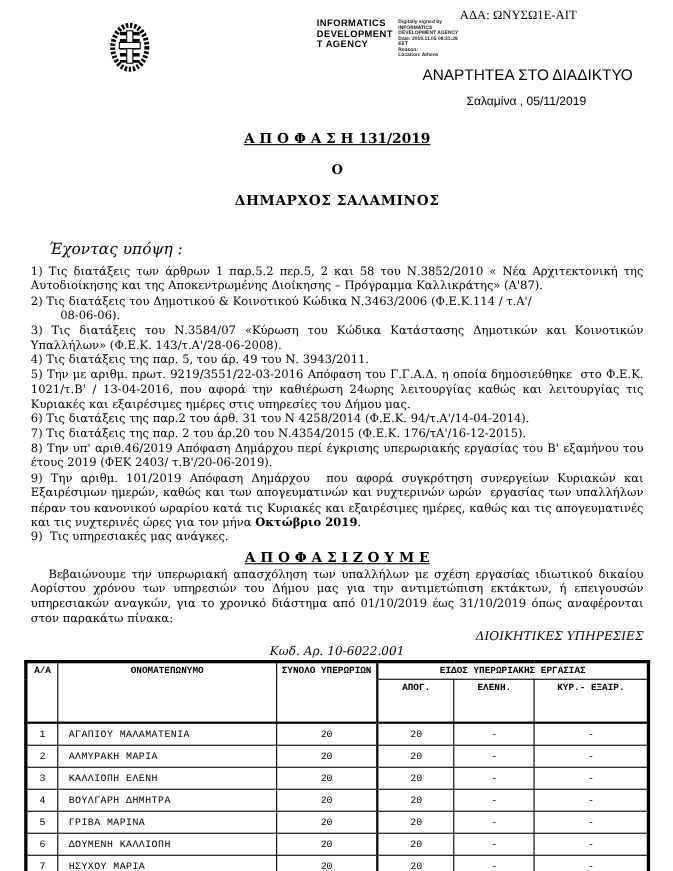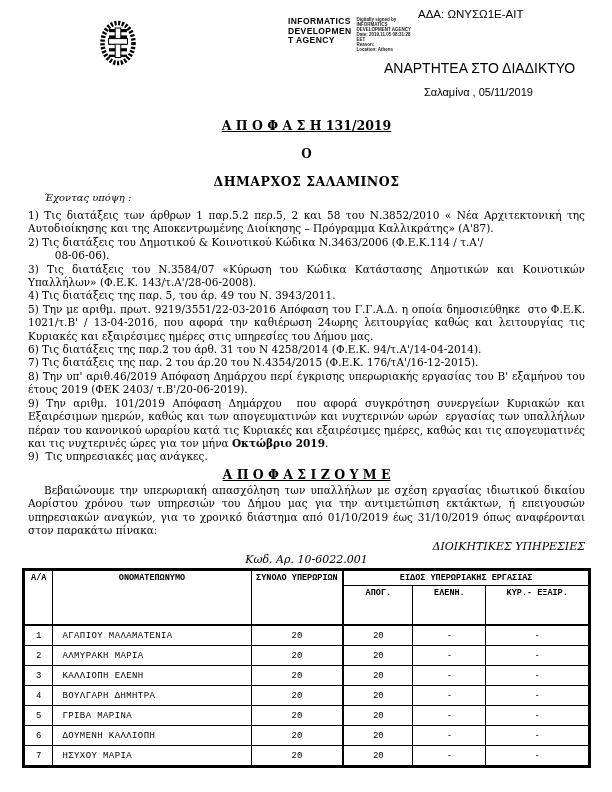"ΑΔΑ: ΩΝΥΣΩ1Ε-ΑΙΤ" .ada { font-family: Liberation Sans, sans-serif -> Liberation Serif, serif }
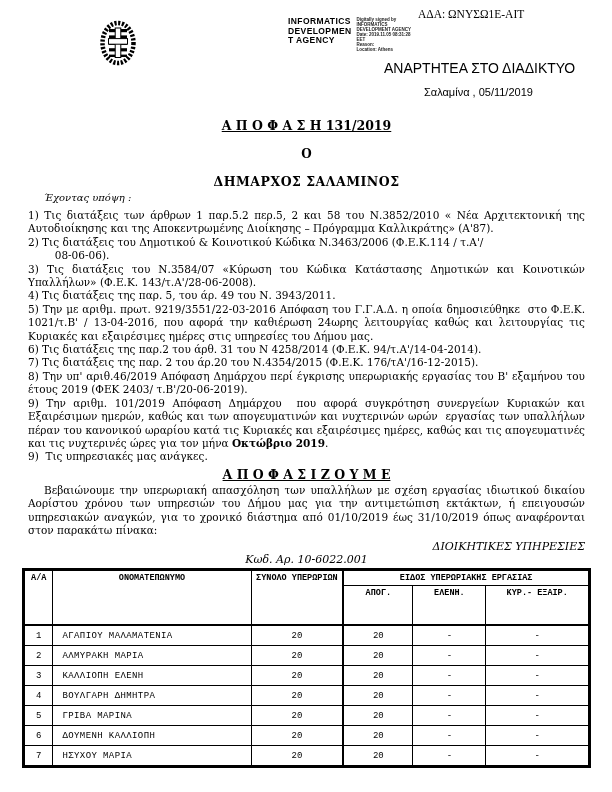"DEVELOPMEN" div { text: DEVELOPMEN -> DEVELOPMENT }
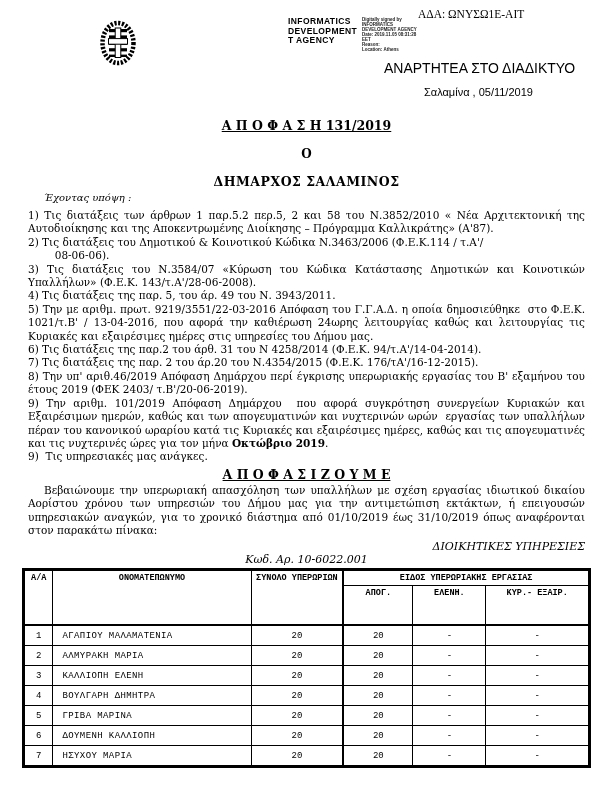"Έχοντας υπόψη :" .preamble { font-size: 10px -> 14px; margin: 3px 0 6px 16px -> 30px 0 6px 16px }
